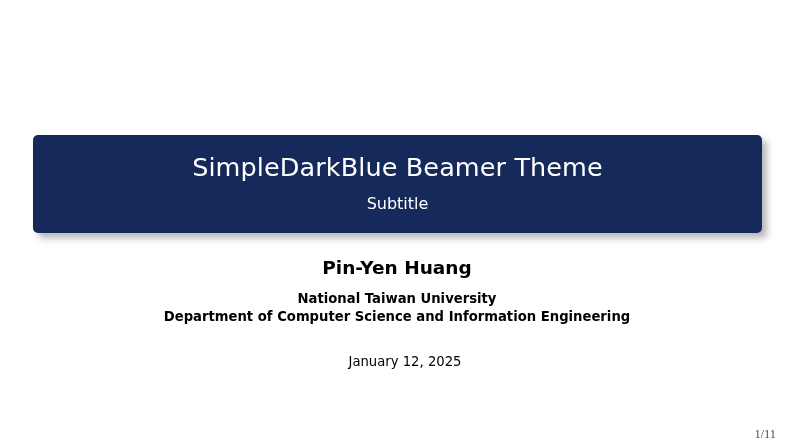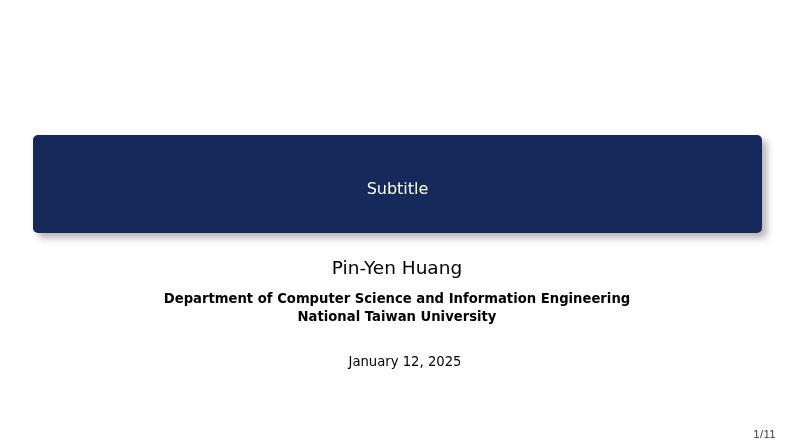"SimpleDarkBlue Beamer Theme" div.title-text { html: none -> <div>SimpleDarkBlue Beamer Theme</div> }
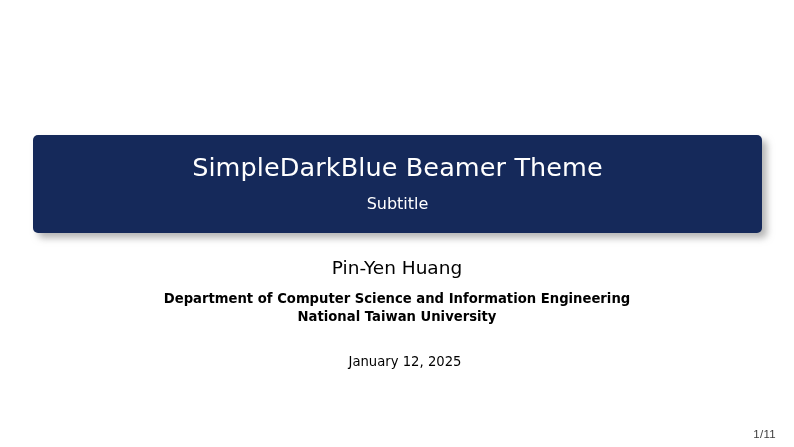"Pin-Yen Huang" .author-text { font-weight: 400 -> 700 }
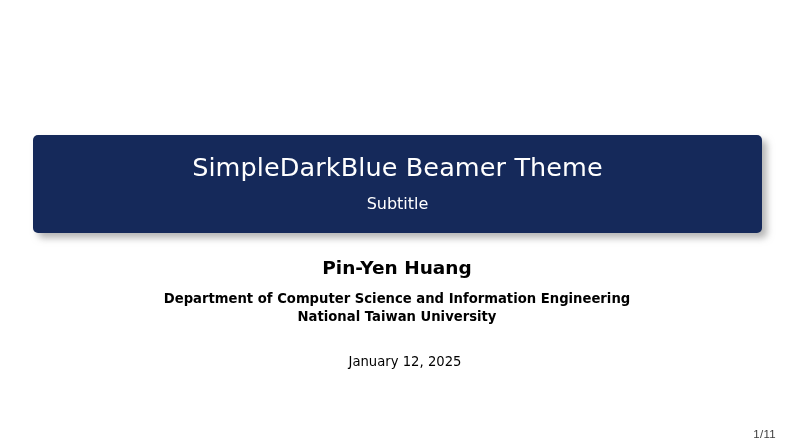"Department of Computer Science and" div.institute-line { order: before "National Taiwan University" -> after "National Taiwan University" }
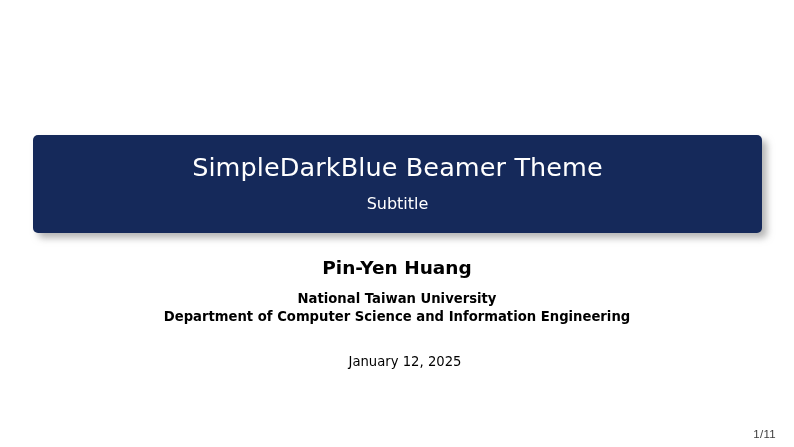"1/11" .page-number { font-family: Liberation Sans, sans-serif -> Liberation Serif, serif }
